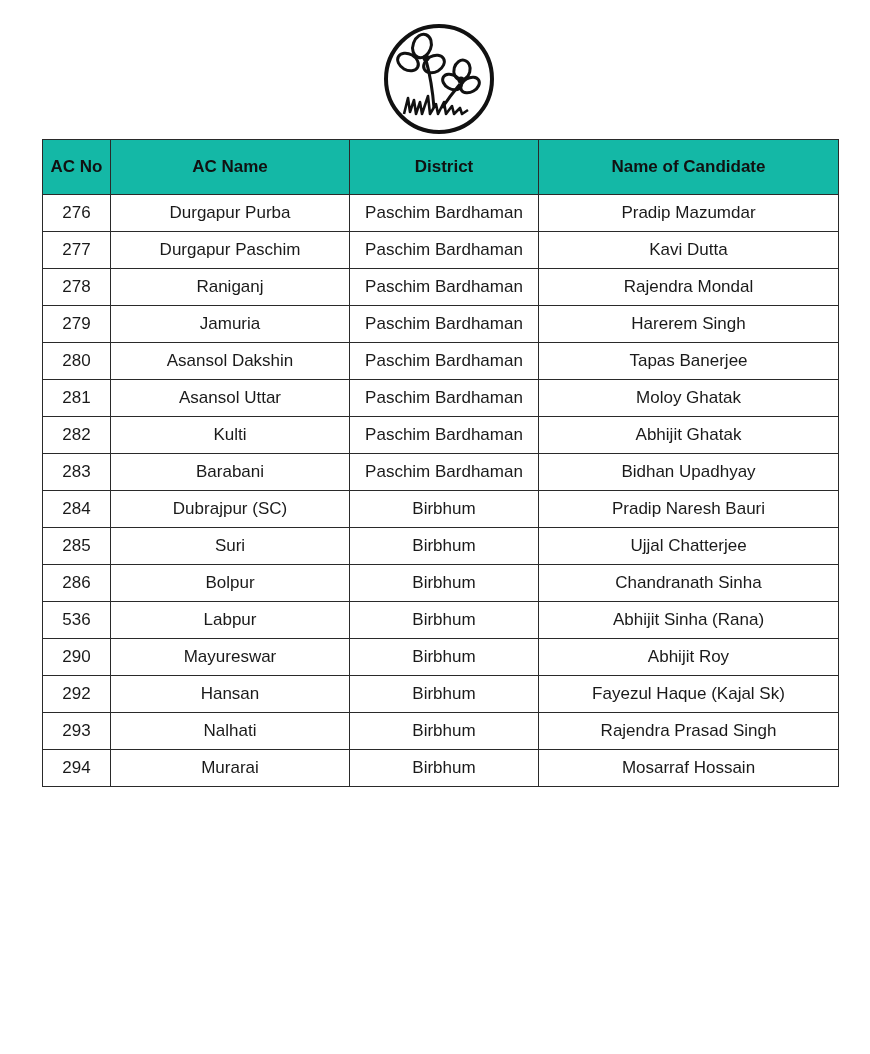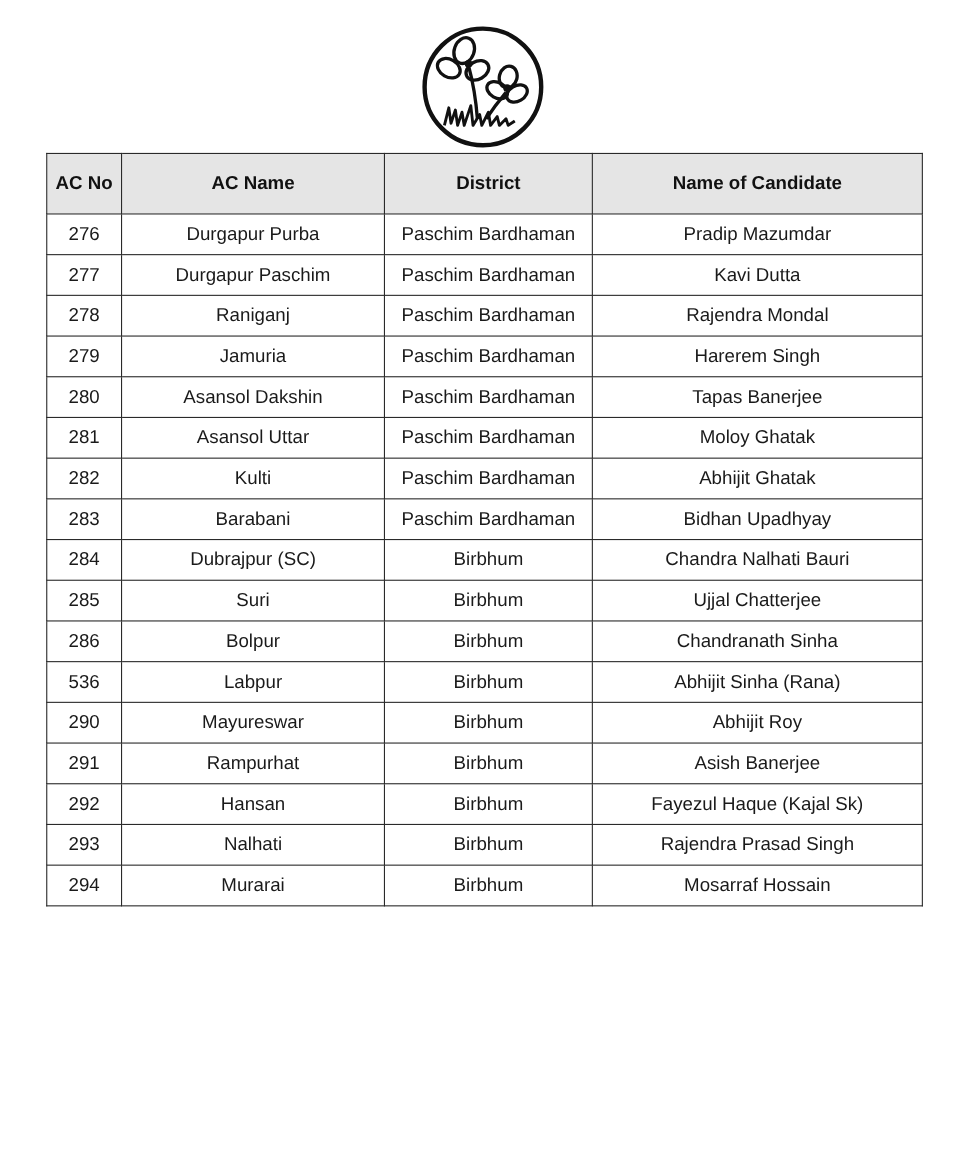"AC No" table.cand th { background: #e5e5e5 -> #14b8a6 }
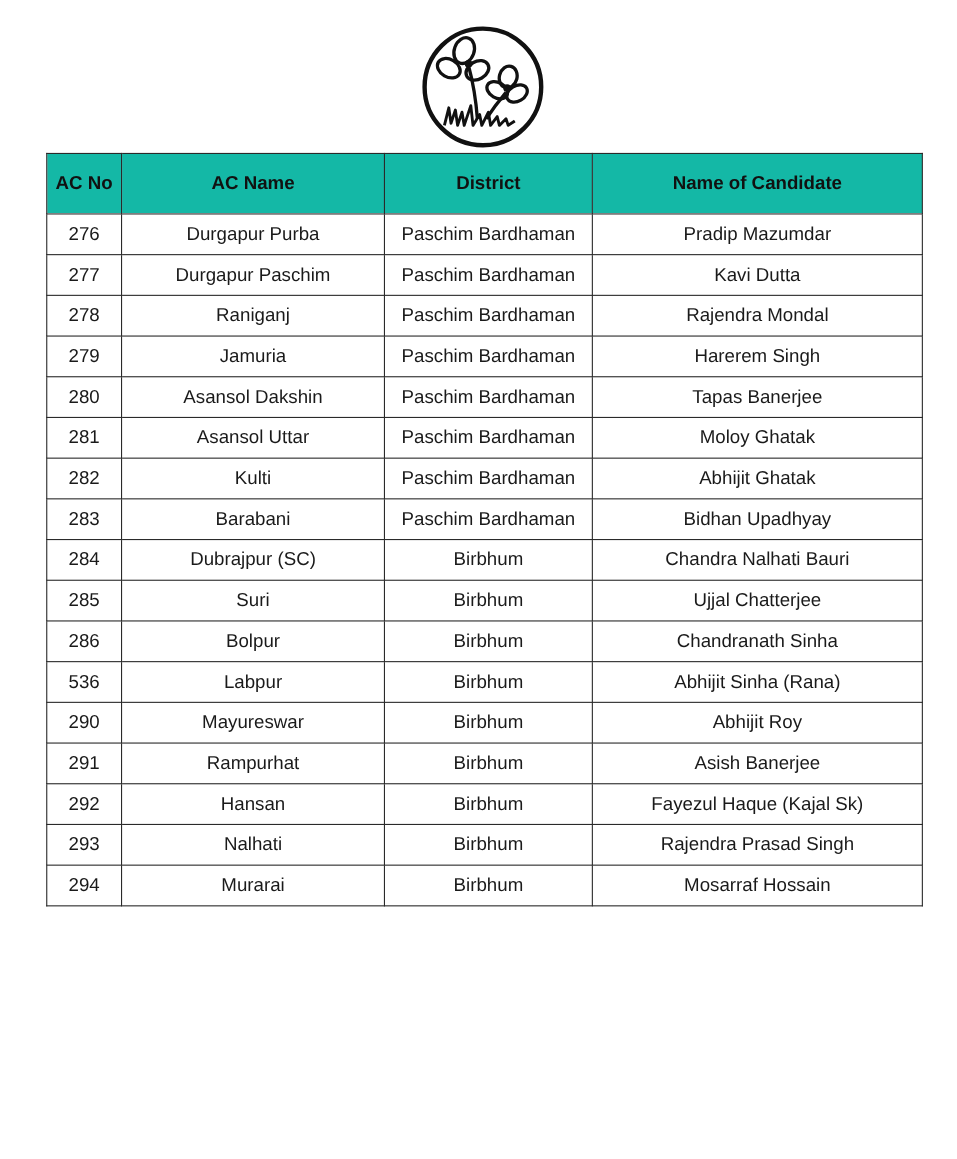"Chandra Nalhati Bauri" td { text: Chandra Nalhati -> Pradip Naresh }
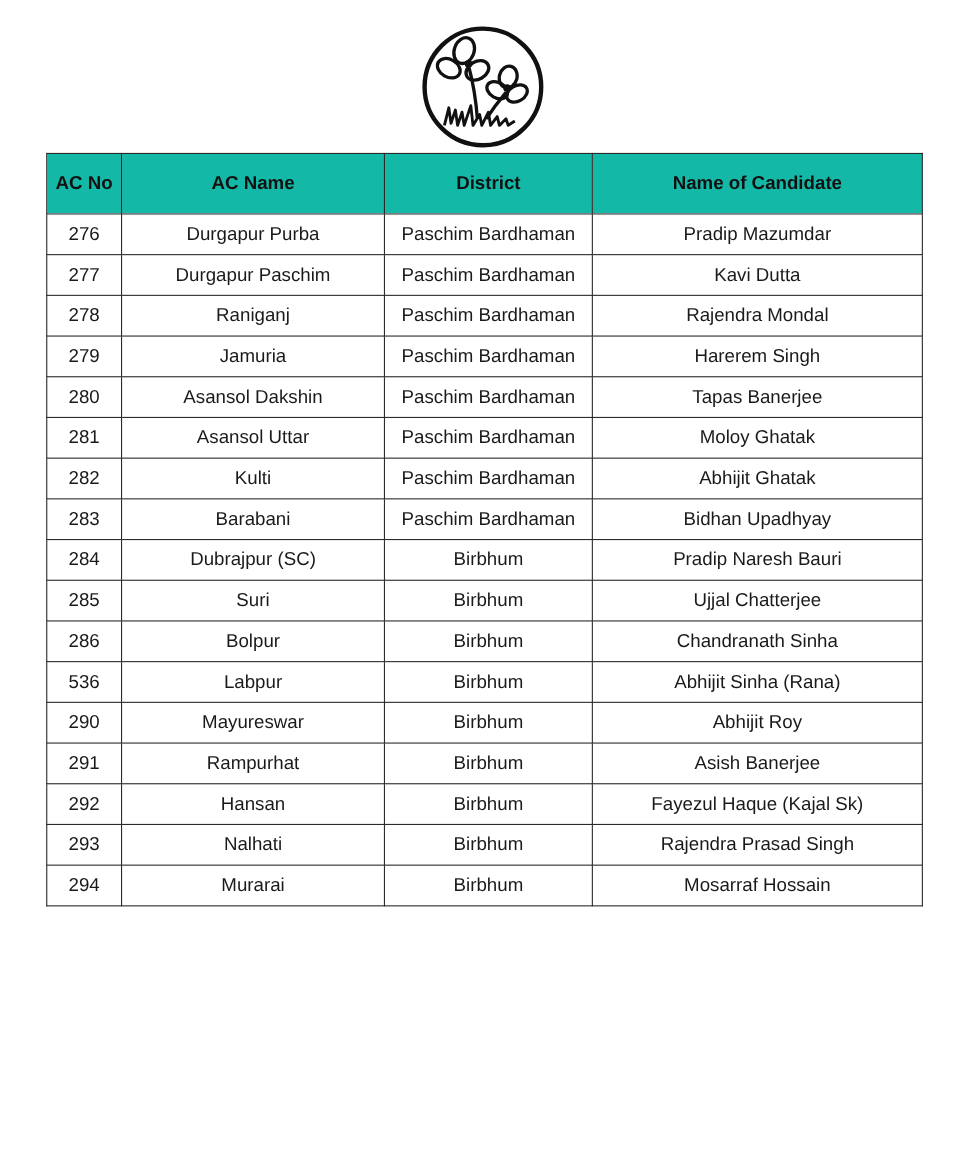"291" tr { html: <tr> <td>291</td> <td>Rampurhat</td> <td>Birbhum</td> <td>Asish Banerjee</td> </tr> -> none }
